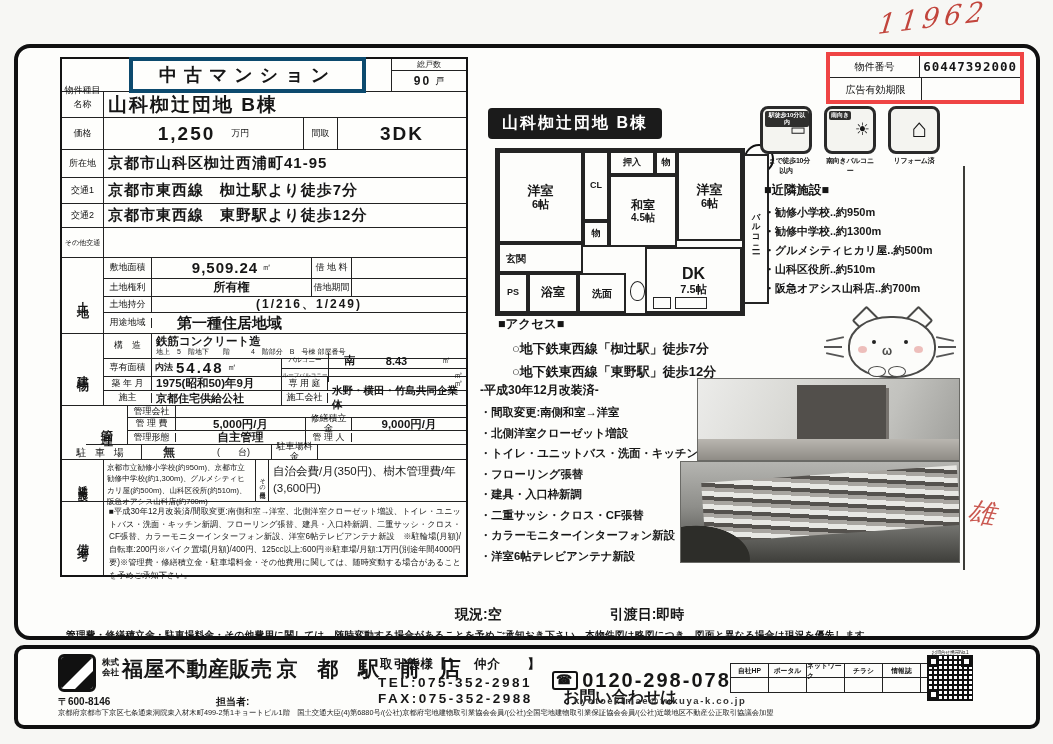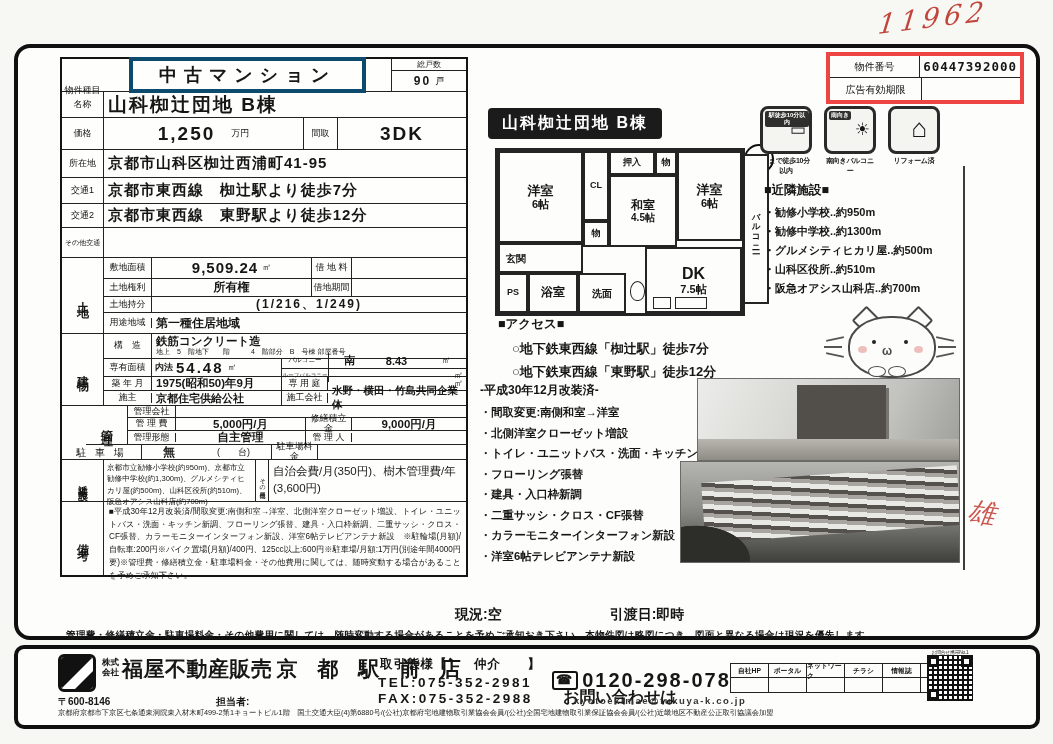"第一種住居地域" div.cell { font-size: 12px -> 15px; margin-left: none -> 21px }
